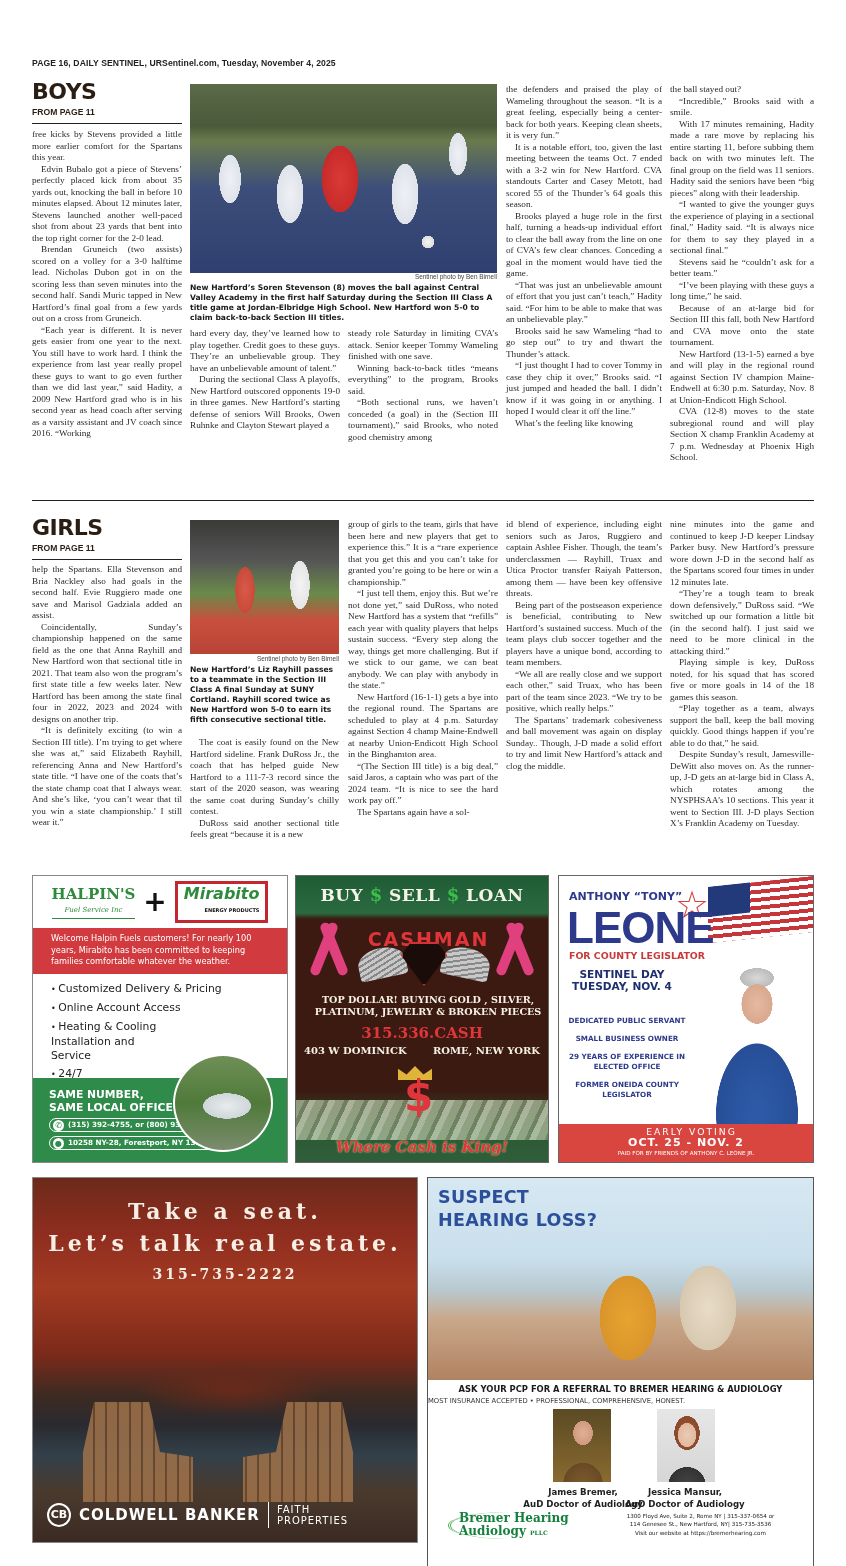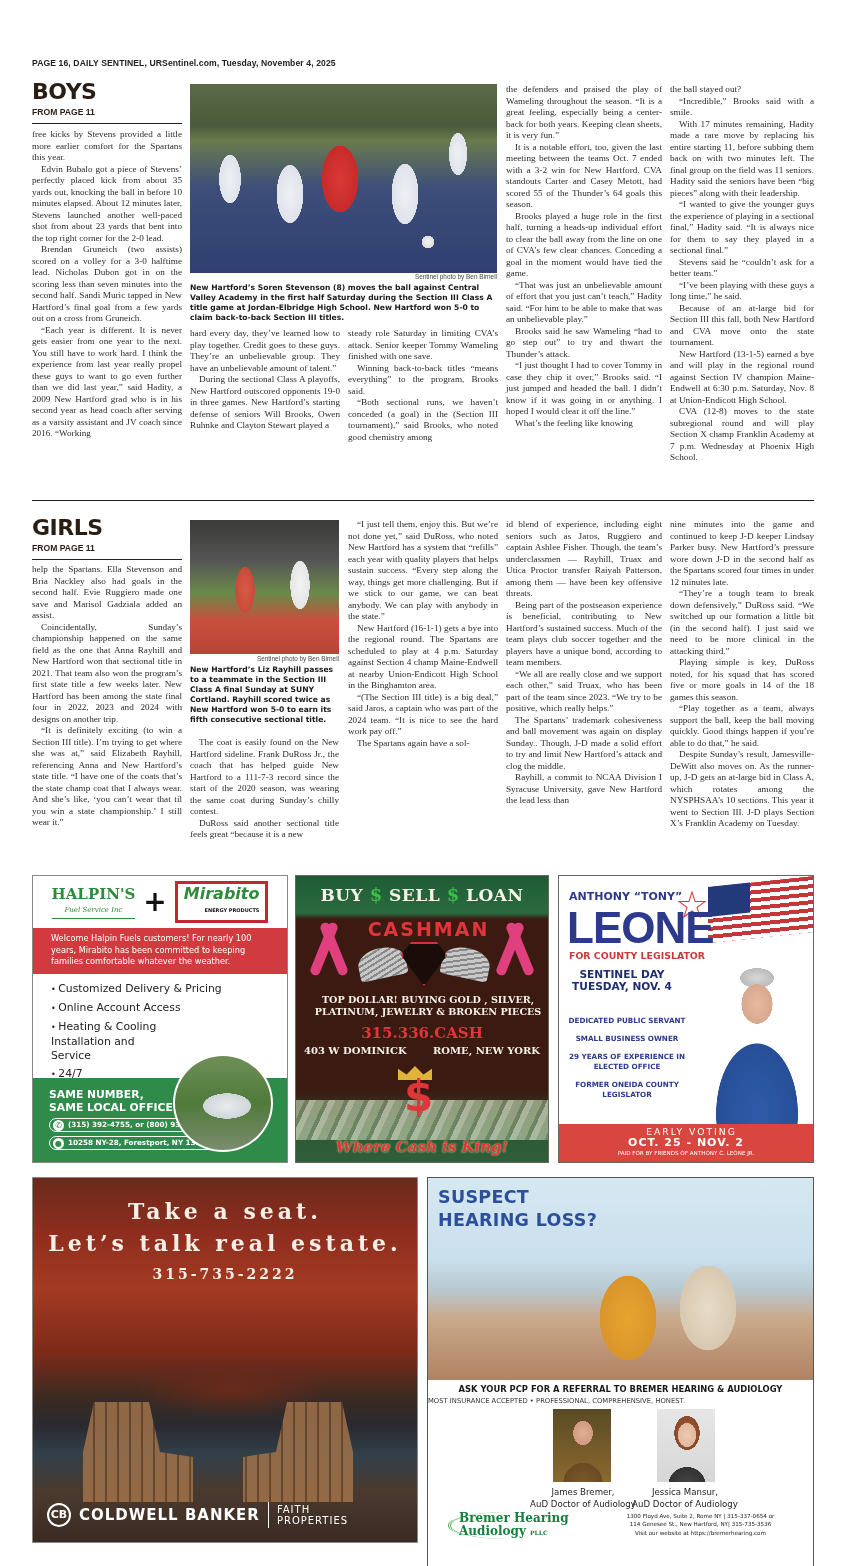"group of girls to the" p.noindent { html: none -> <p>group of girls to the team, girls that have been here and new players that get to experience this.” It is a “rare experience that you get this and you can’t take for granted you’re going to be here or win a championship.”</p> }
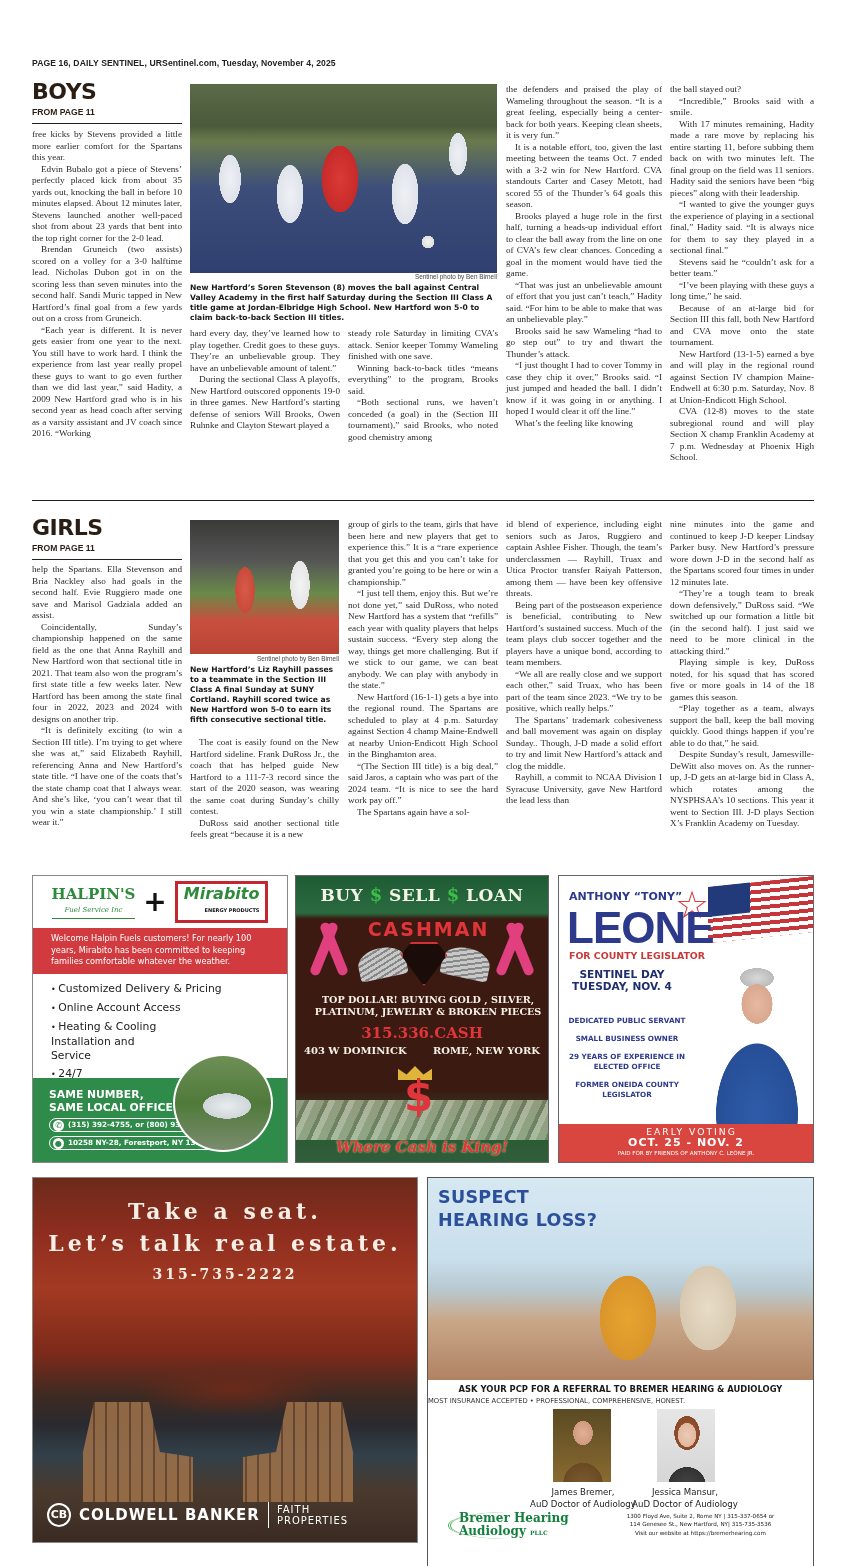"Rayhill, a commit to NCAA" p { html: <p>Rayhill, a commit to NCAA Division I Syracuse University, gave New Hartford the lead less than</p> -> none }
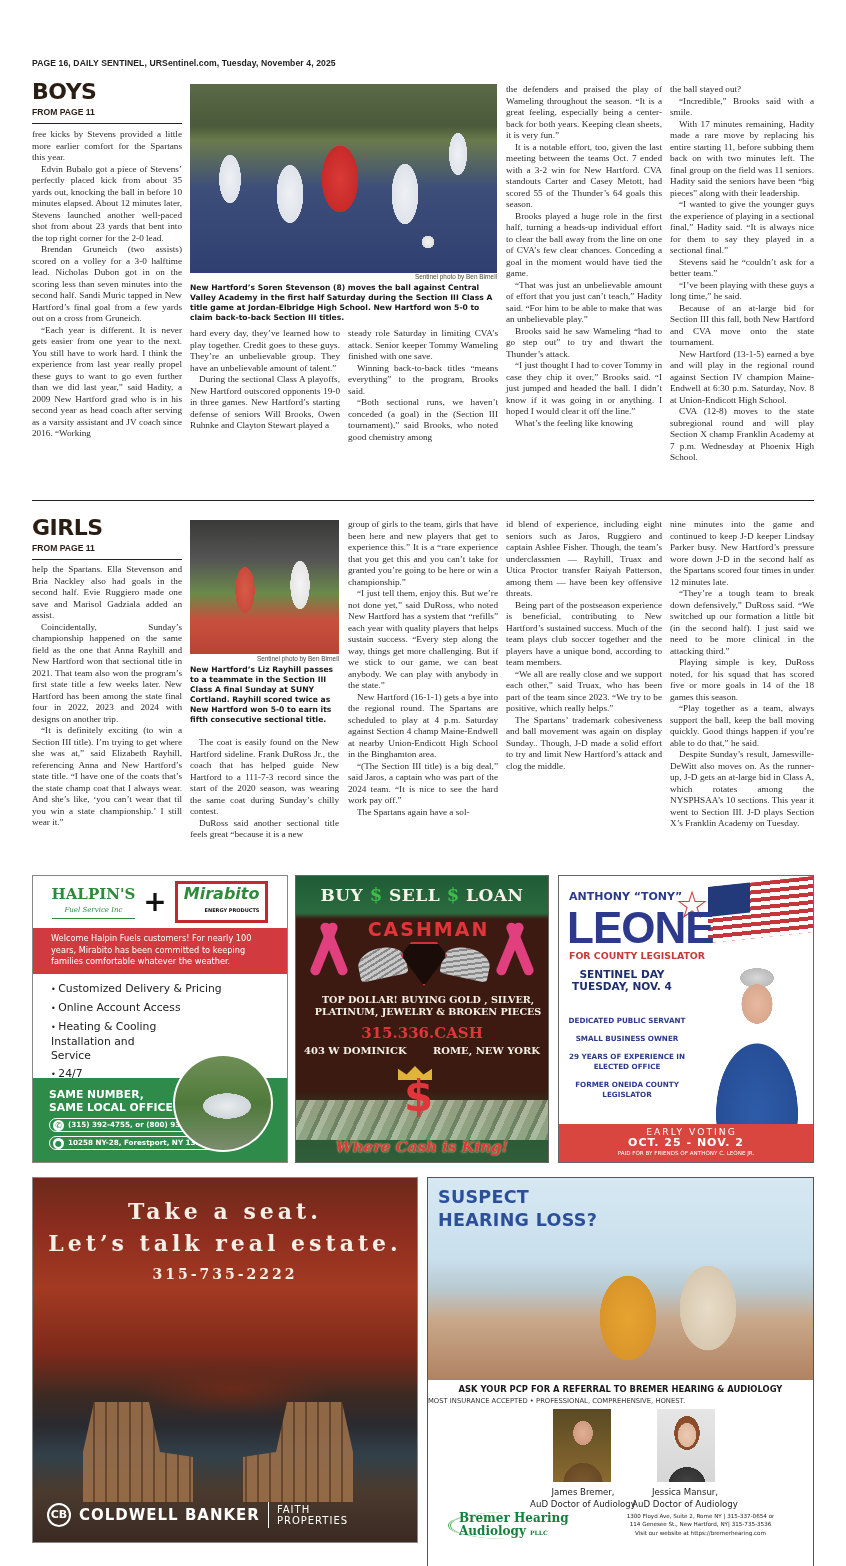"CASHMAN" .cash-name { top: 42px -> 52px }
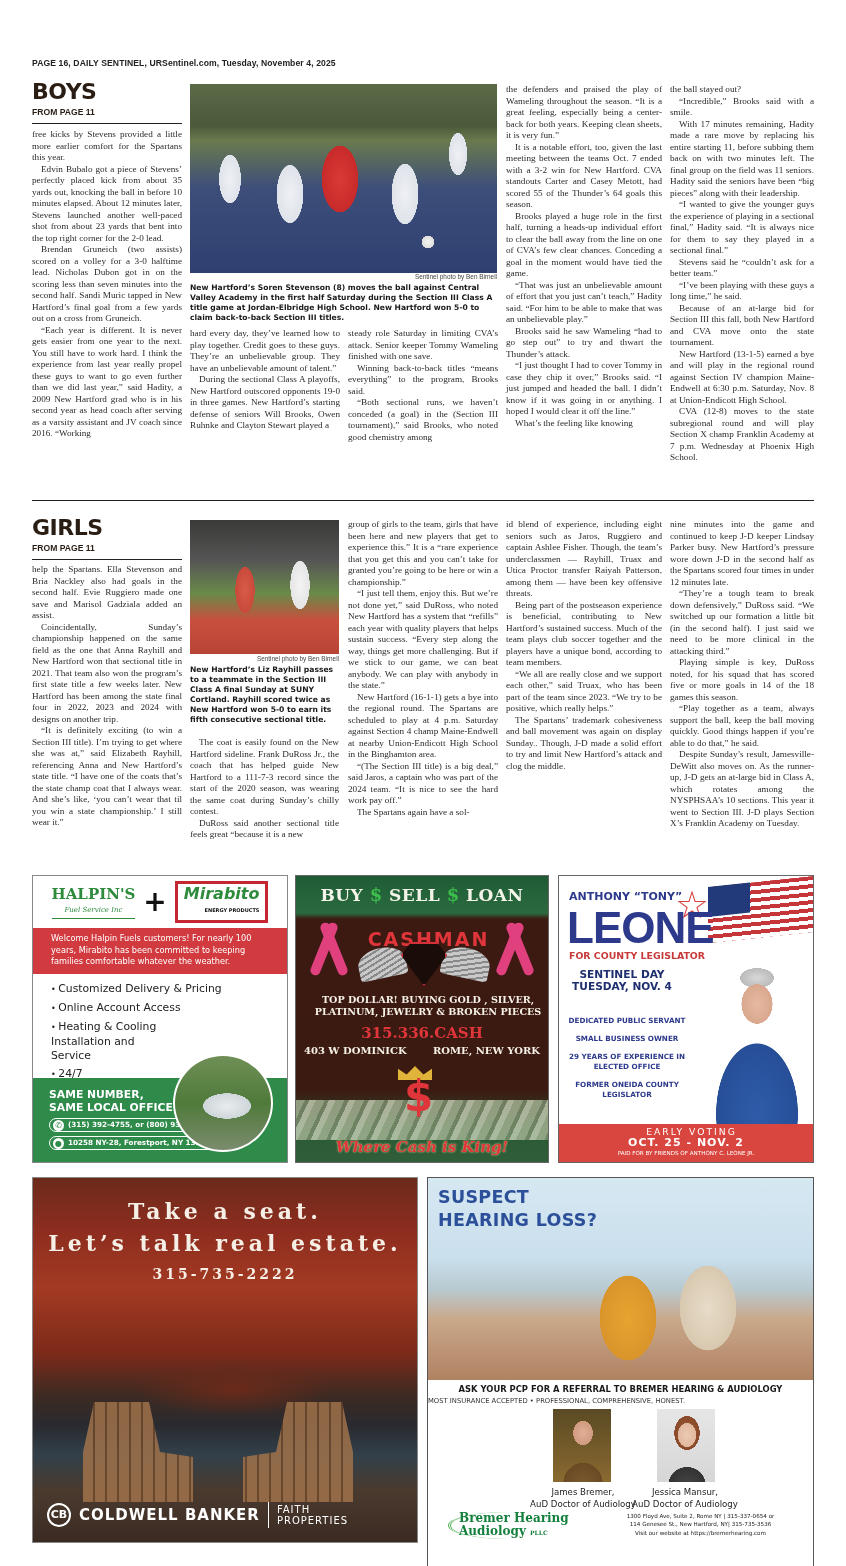"James Bremer," .doc-name { font-weight: none -> bold }
